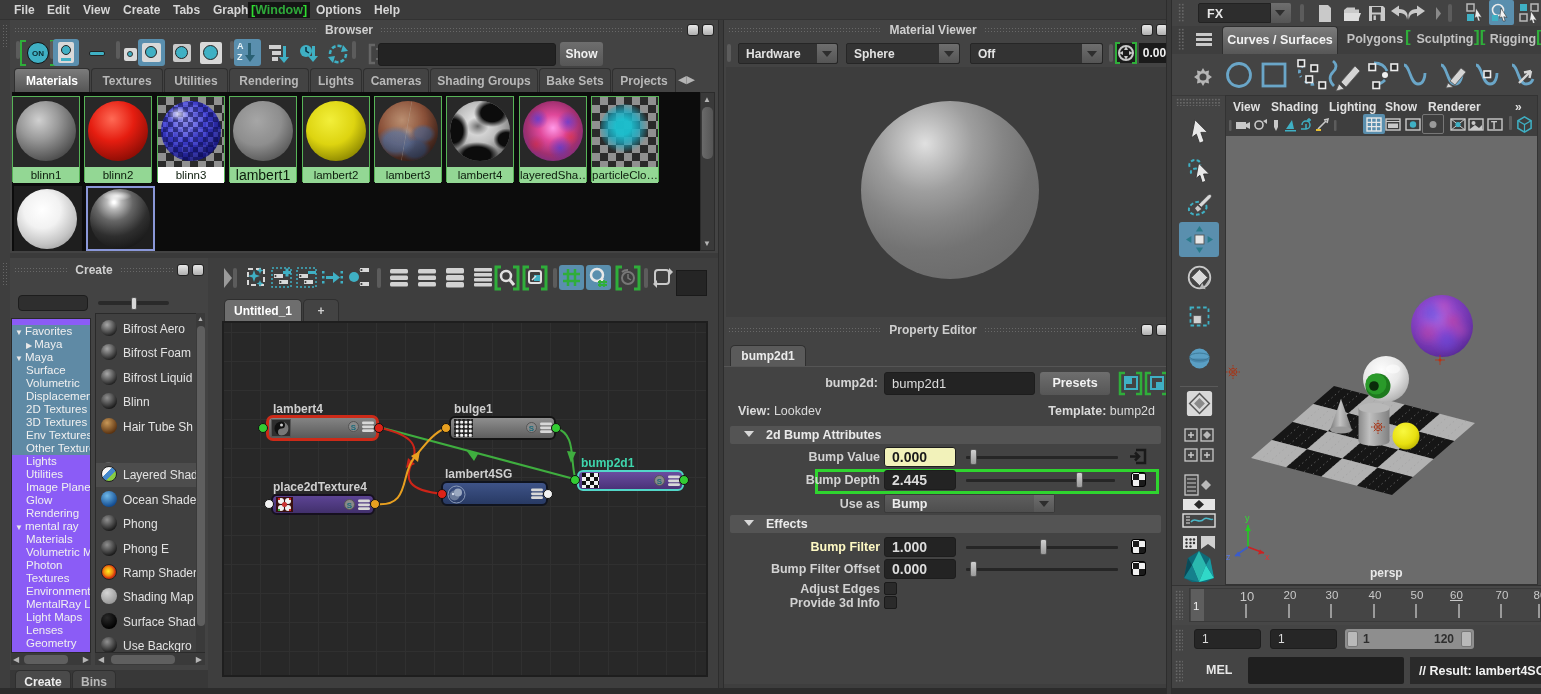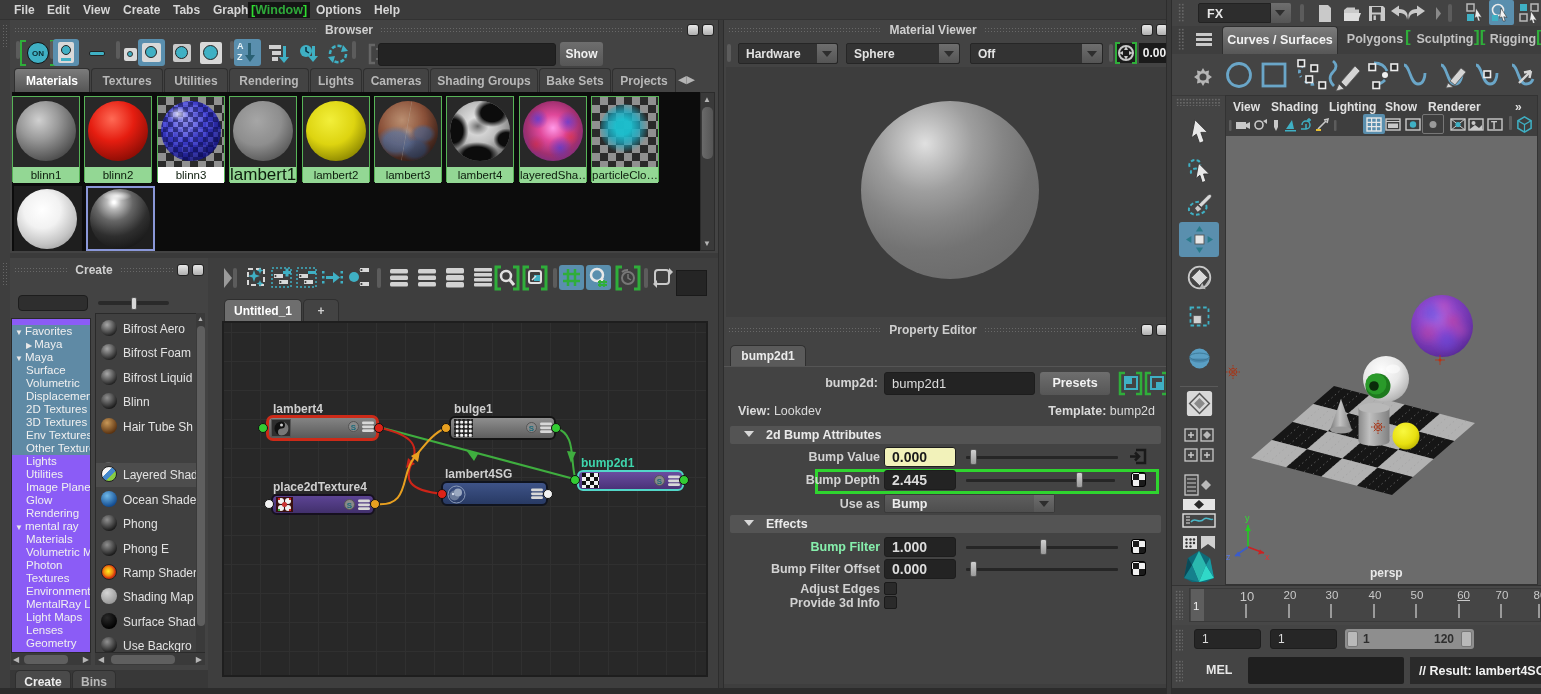"lambert1" div.abs { font-size: 17px -> 14px }
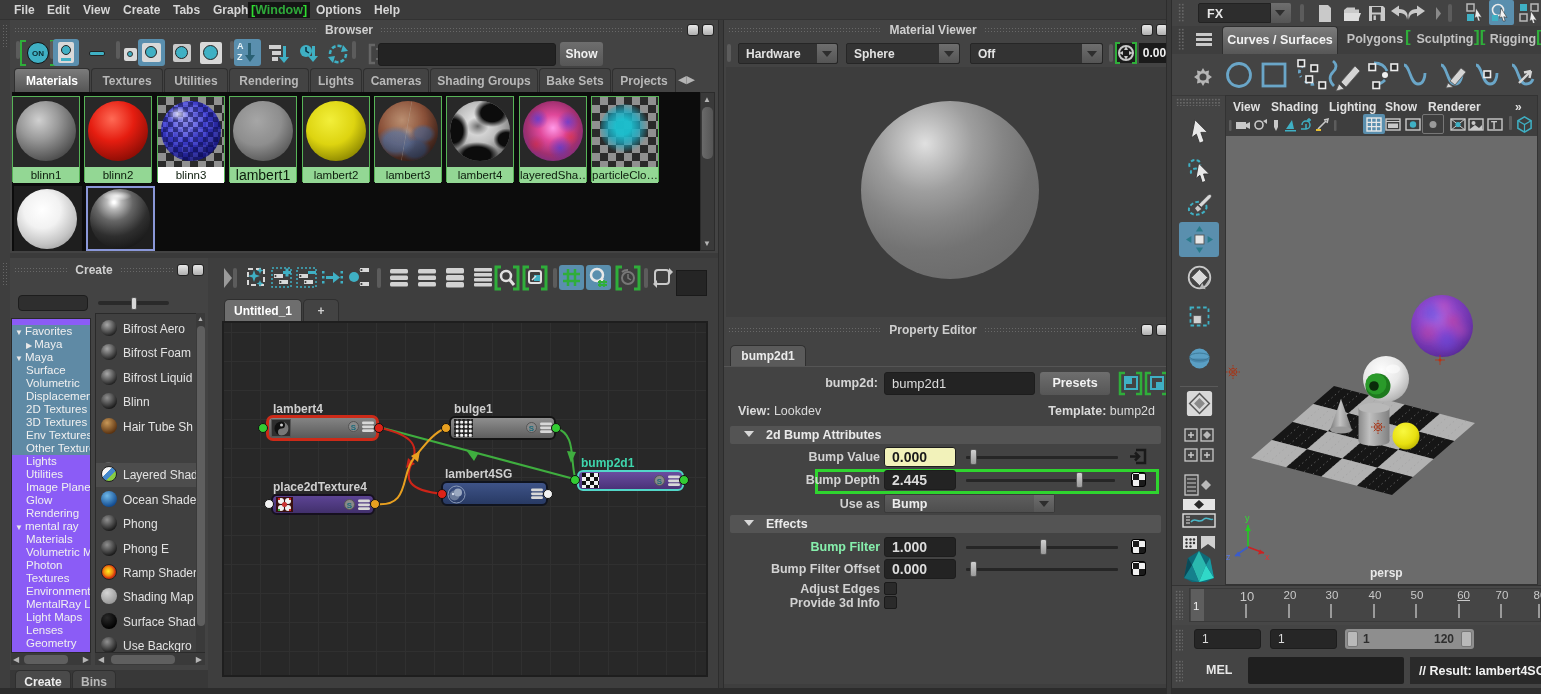"Bump Filter" div.abs { color: #86efac -> #fef9c3 }
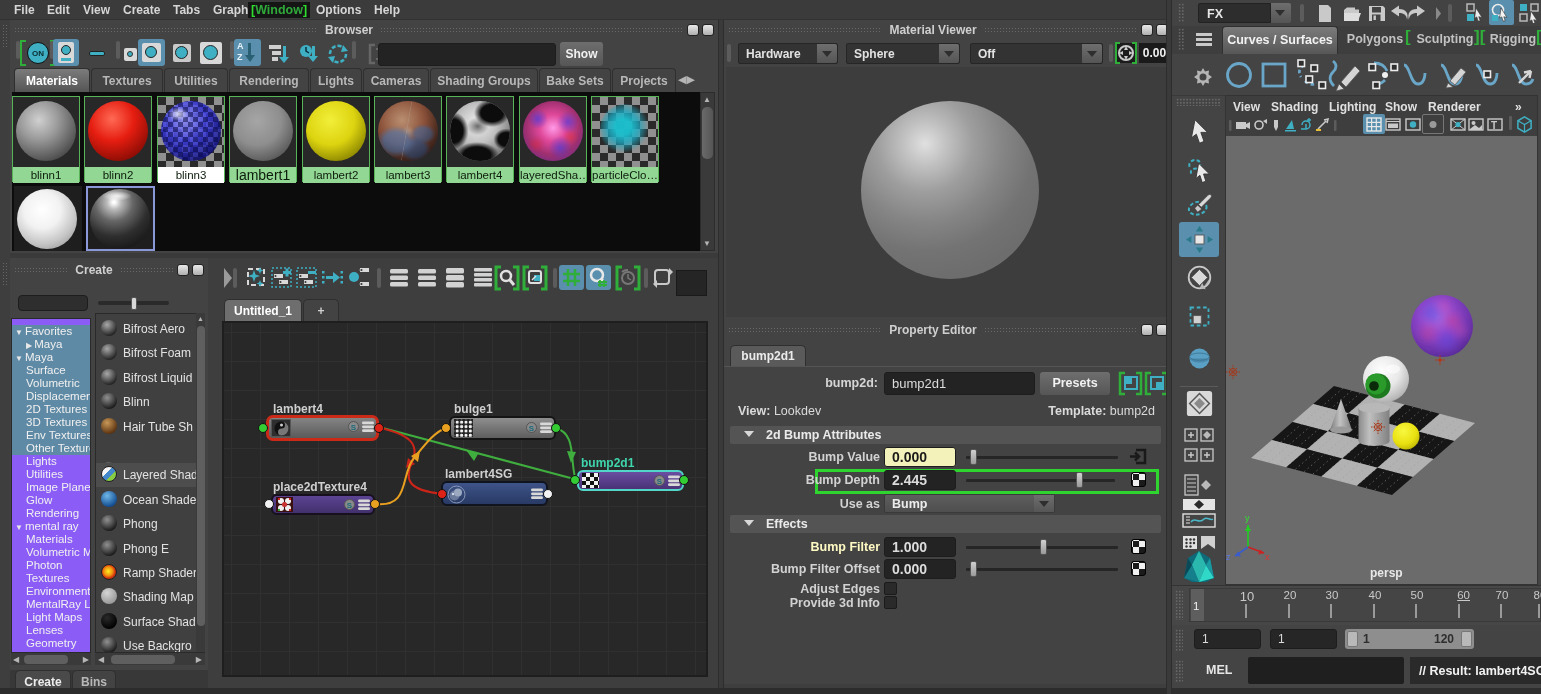"60" div.abs { text-align: right -> left }
